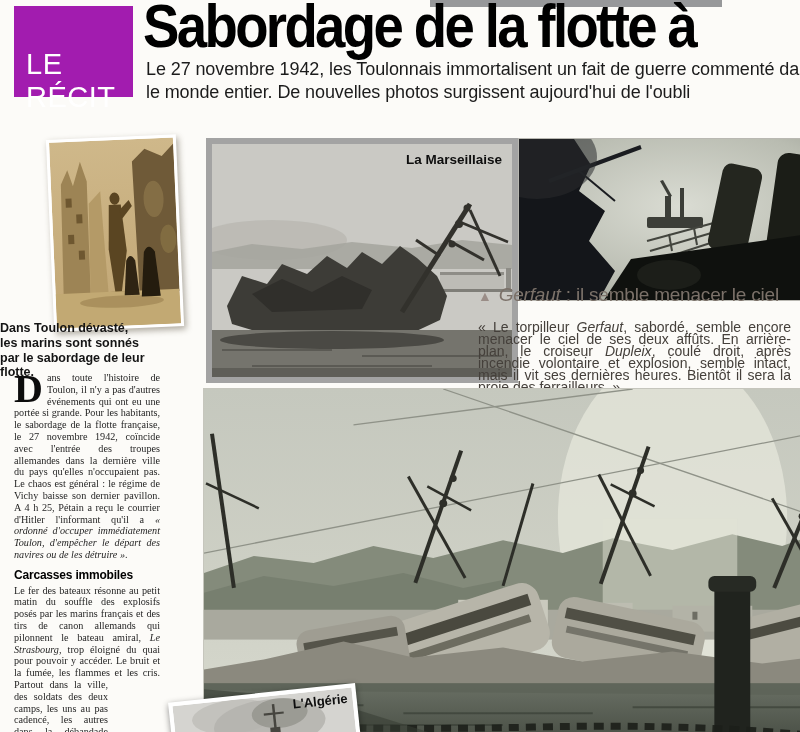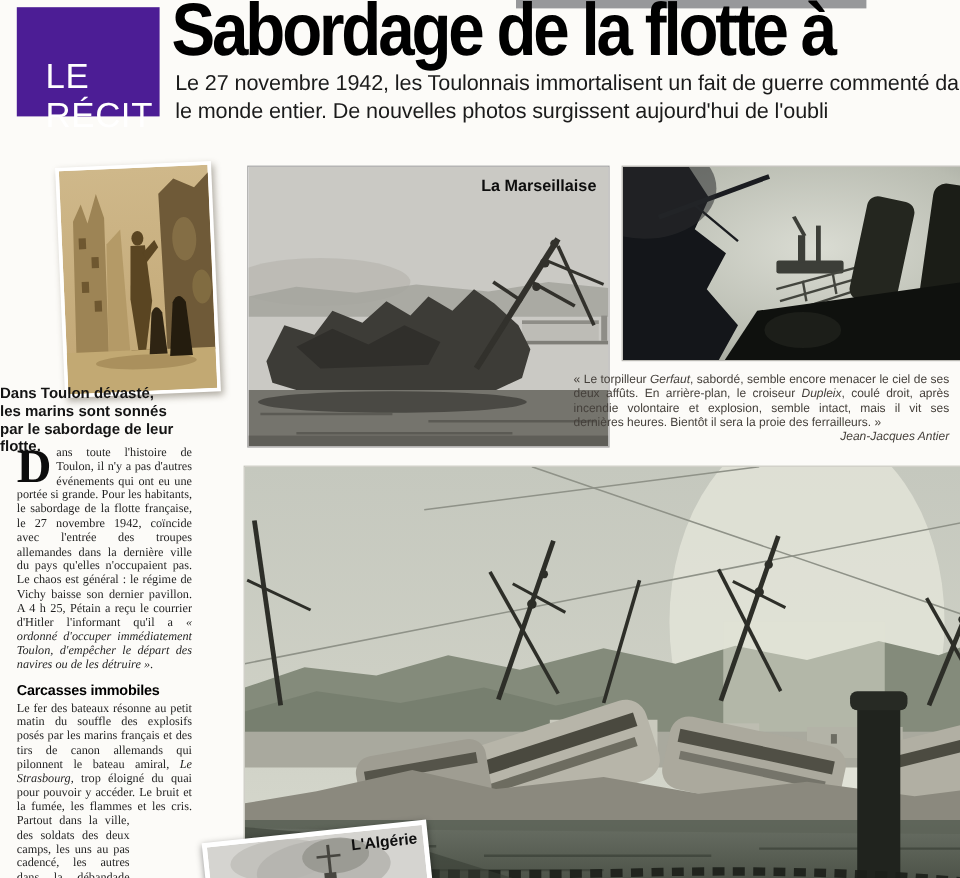"LE" .kicker { background: #4c1d95 -> #a21caf; padding: 9px 0 0 24px -> 9px 0 0 12px }
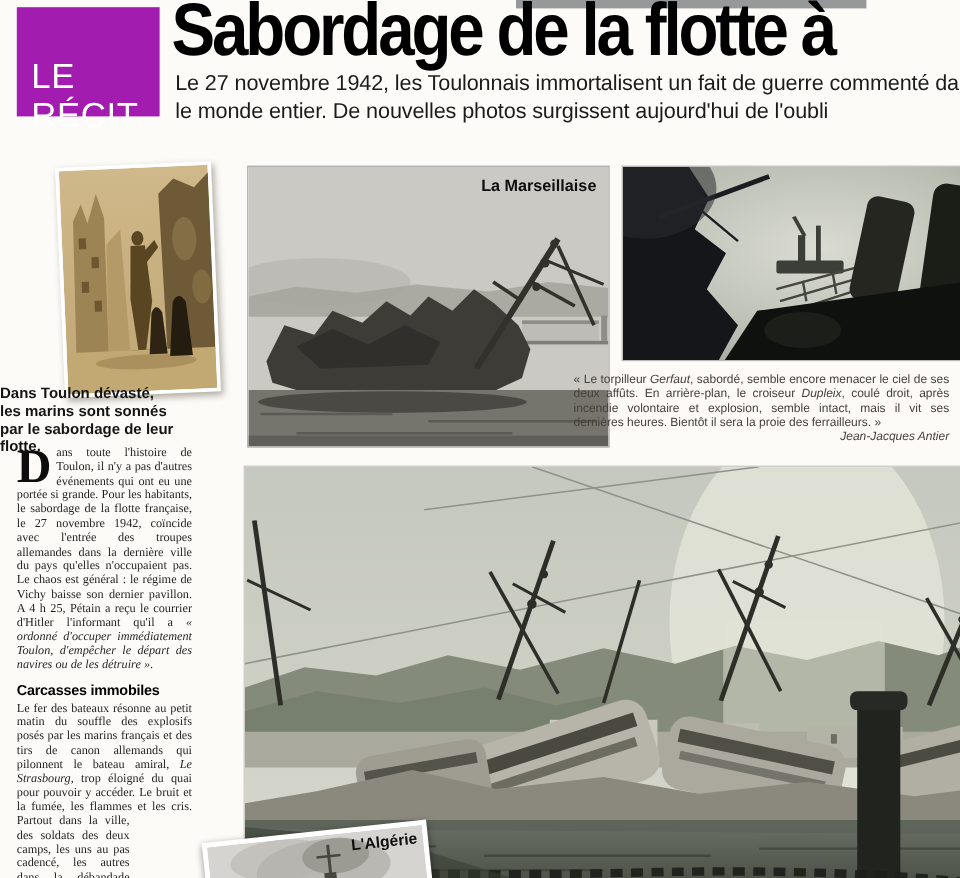"La Marseillaise" .marseillaise { border: 1px solid #a3a3a3 -> 6px solid #a3a3a3 }
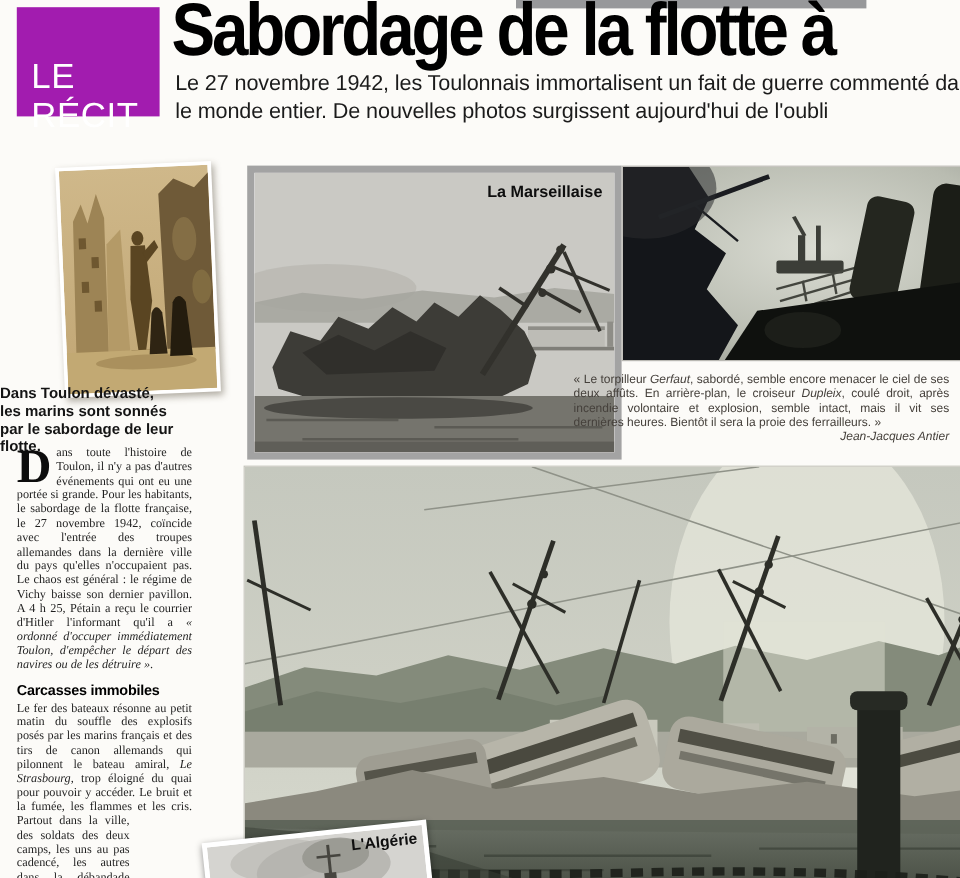"▲ Gerfaut : il semble" div.gerfaut-caption { html: none -> <div> <span>▲</span><span>Gerfaut</span><span> : il semble menacer le ciel</span> </div> }
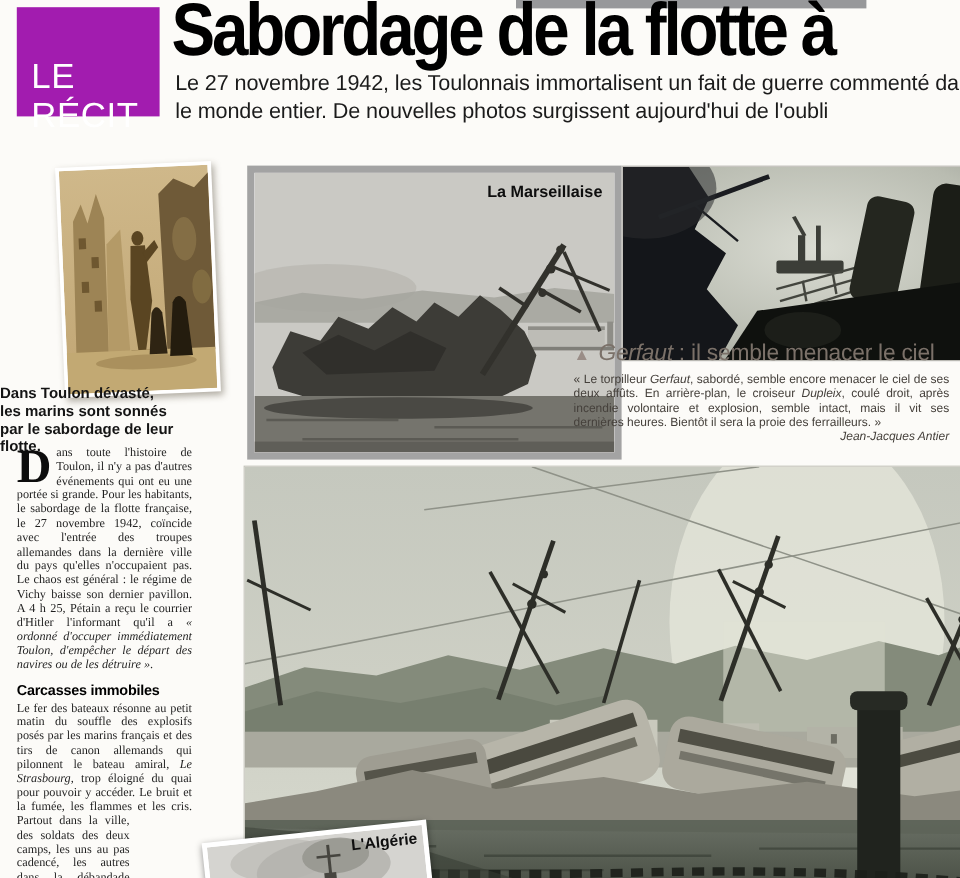"« Le torpilleur Gerfaut, sabordé," .quote { font-size: 10px -> 14px; top: 311px -> 321px }
